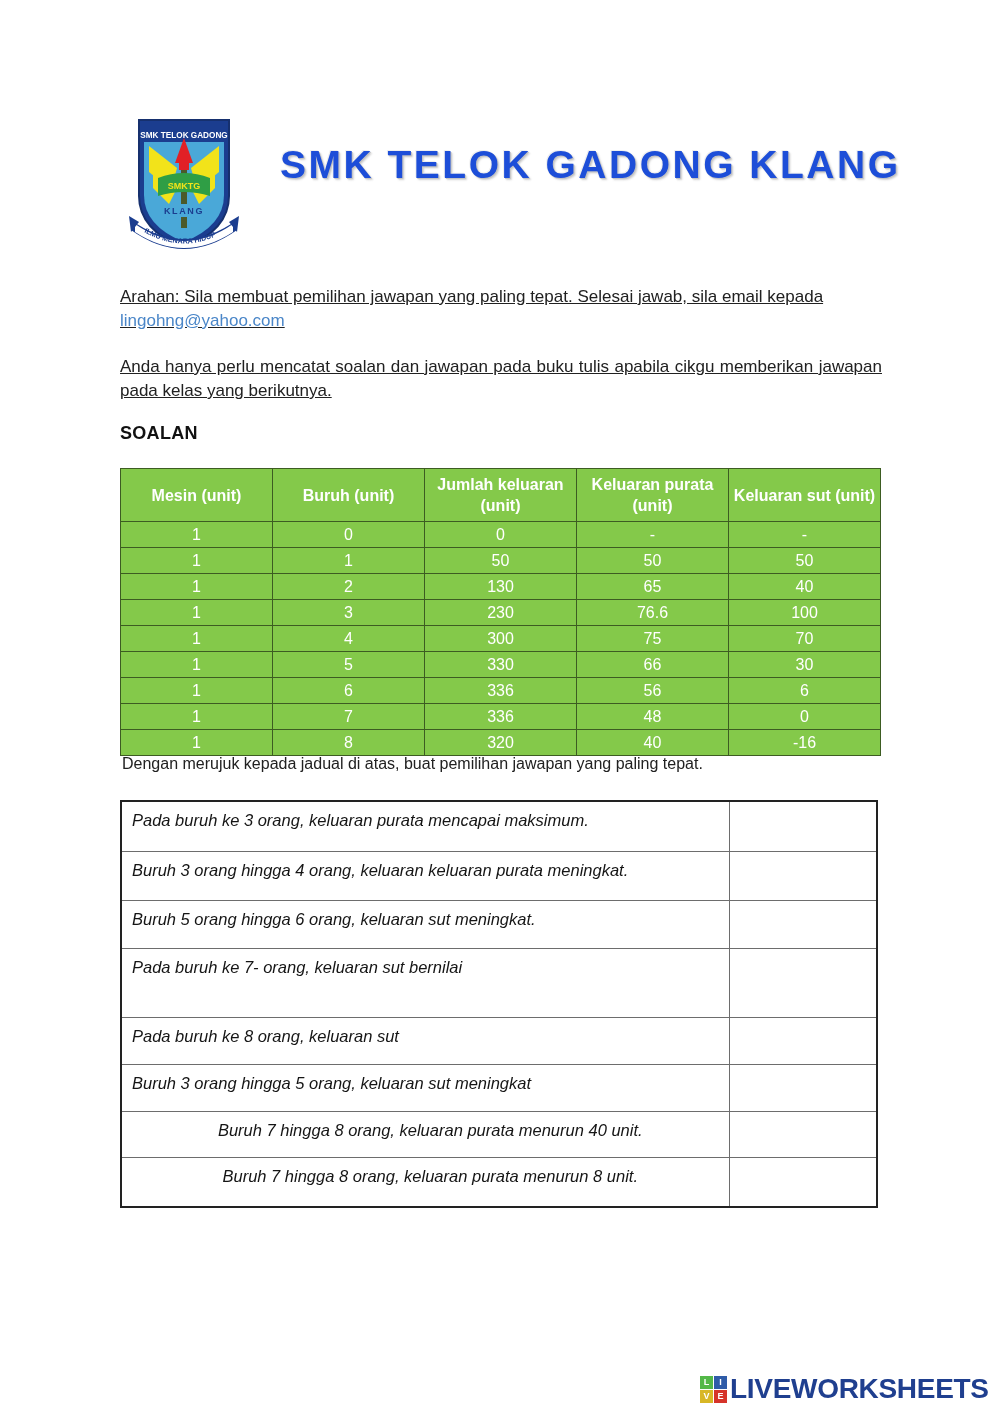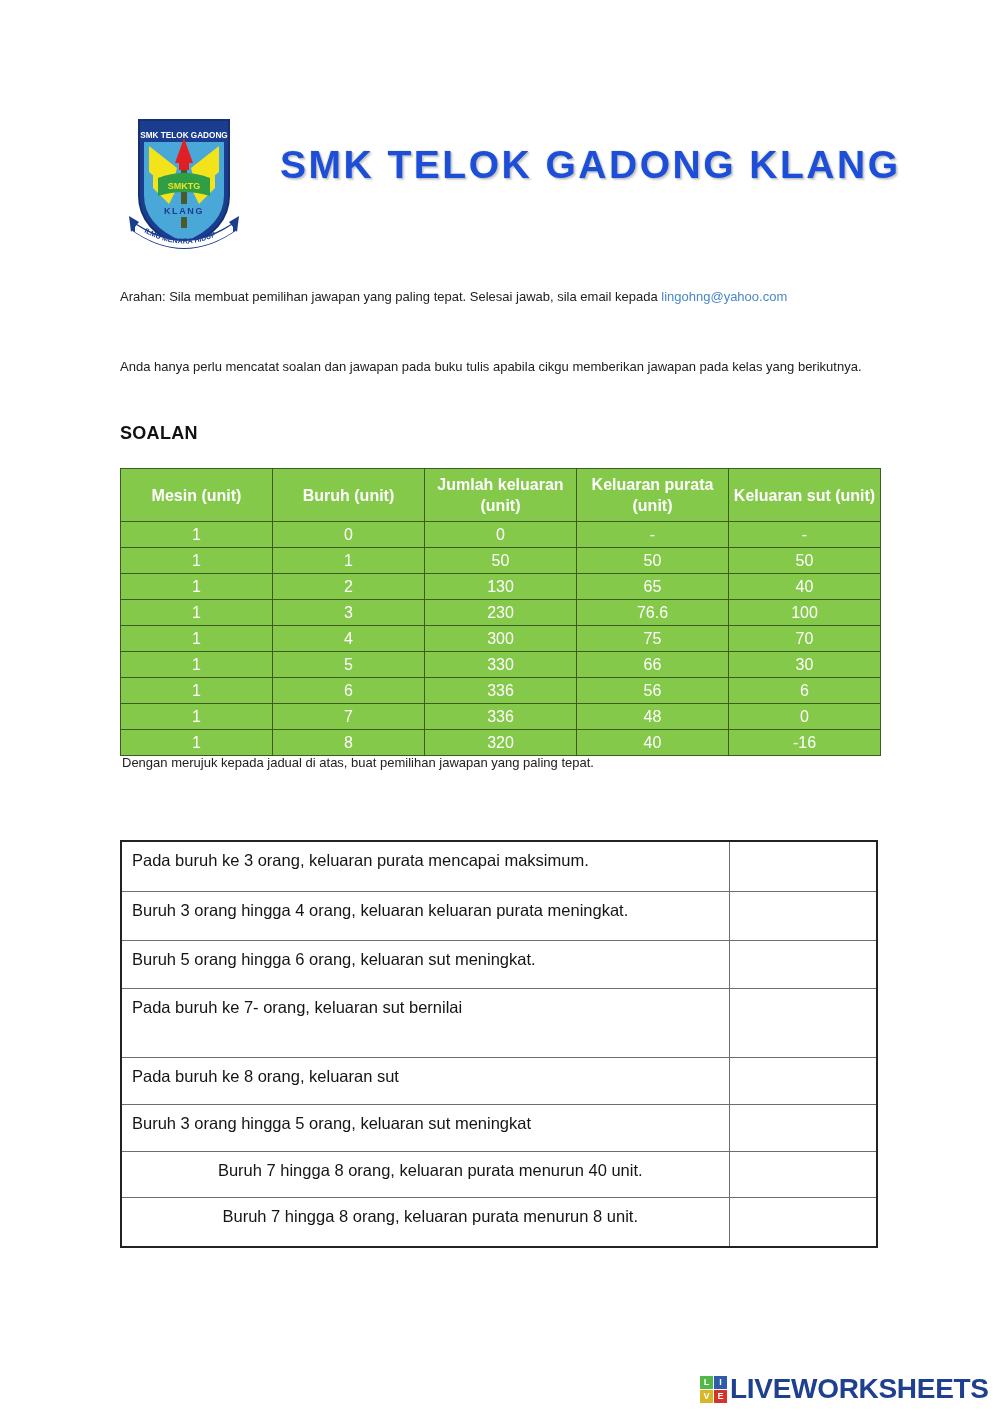"Arahan: Sila membuat pemilihan jawapan" .instr { font-size: 13px -> 17px; text-decoration: none -> underline }
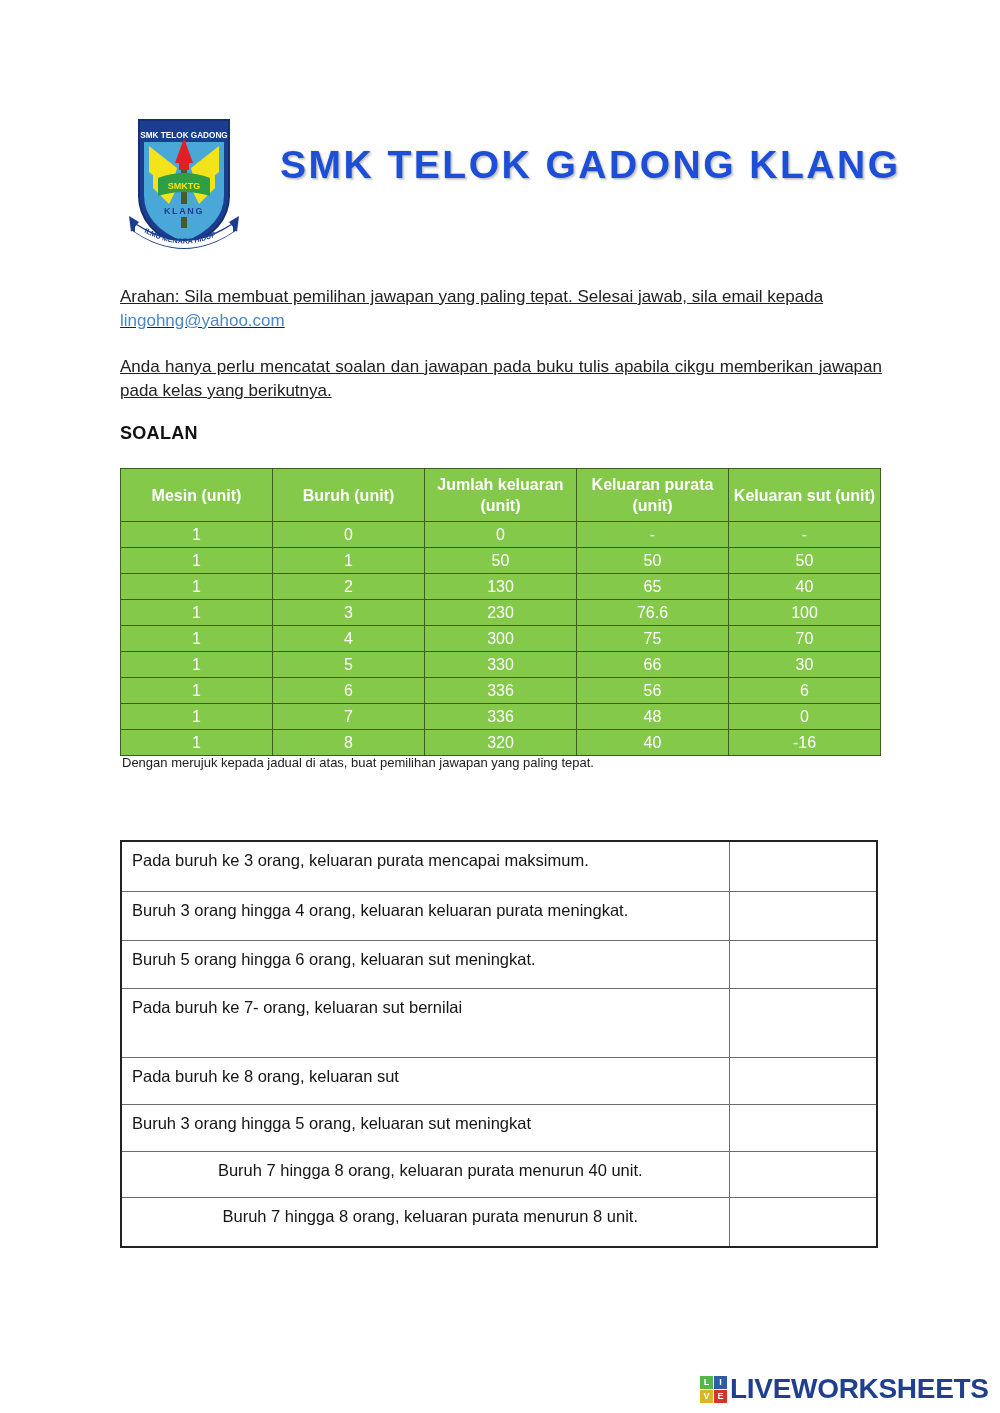"Dengan merujuk kepada jadual di" .ref-line { font-size: 13px -> 16px }
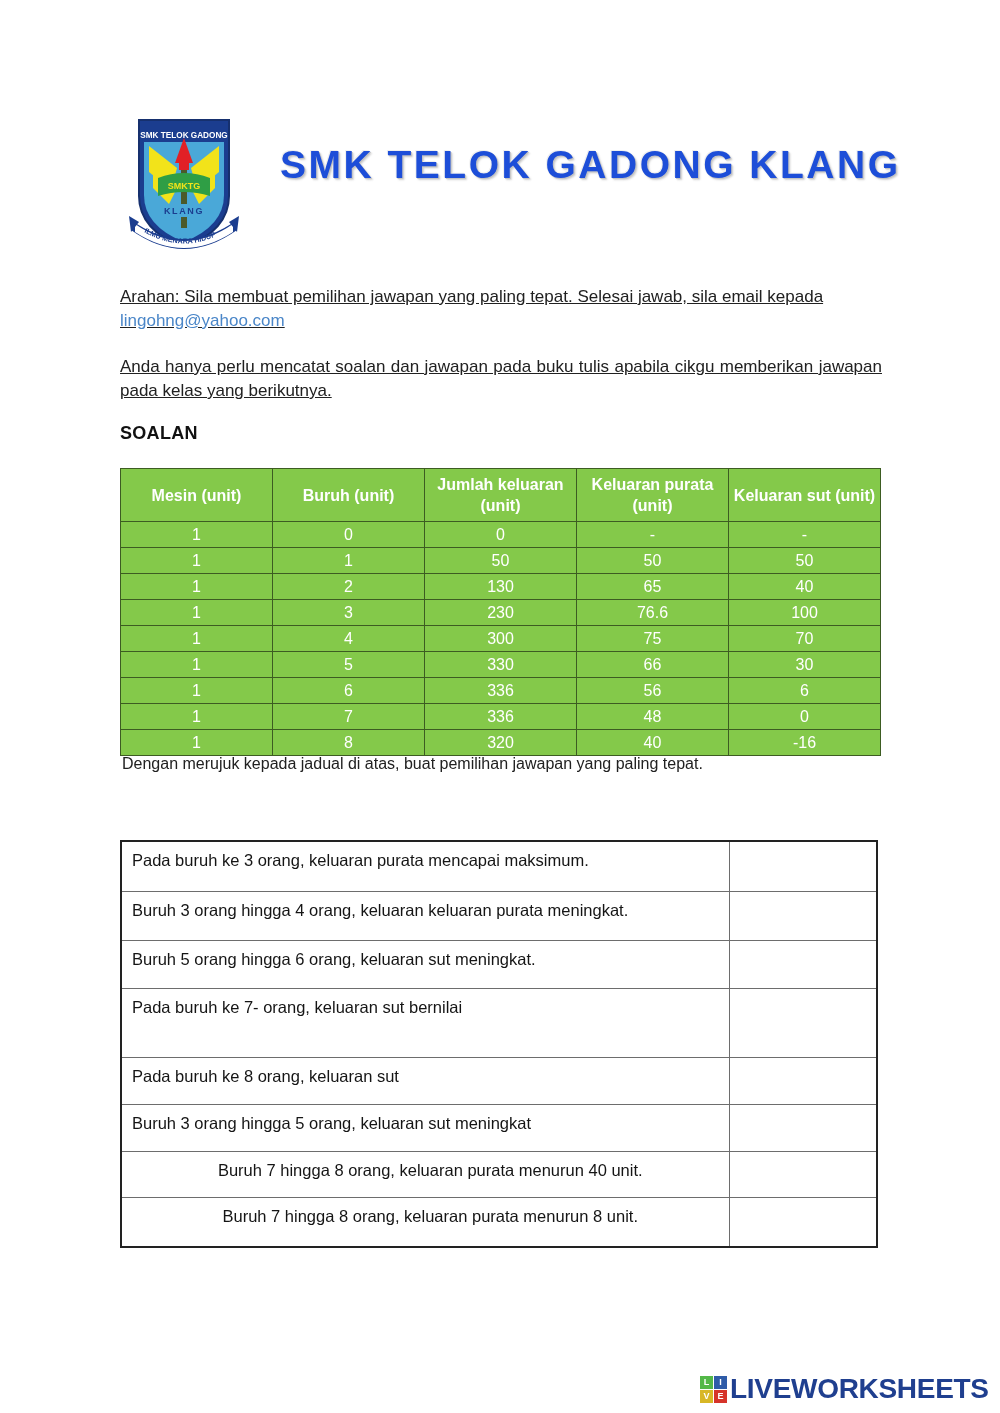"Pada buruh ke 3 orang," .q-table { font-style: none -> italic; top: 840px -> 800px }
